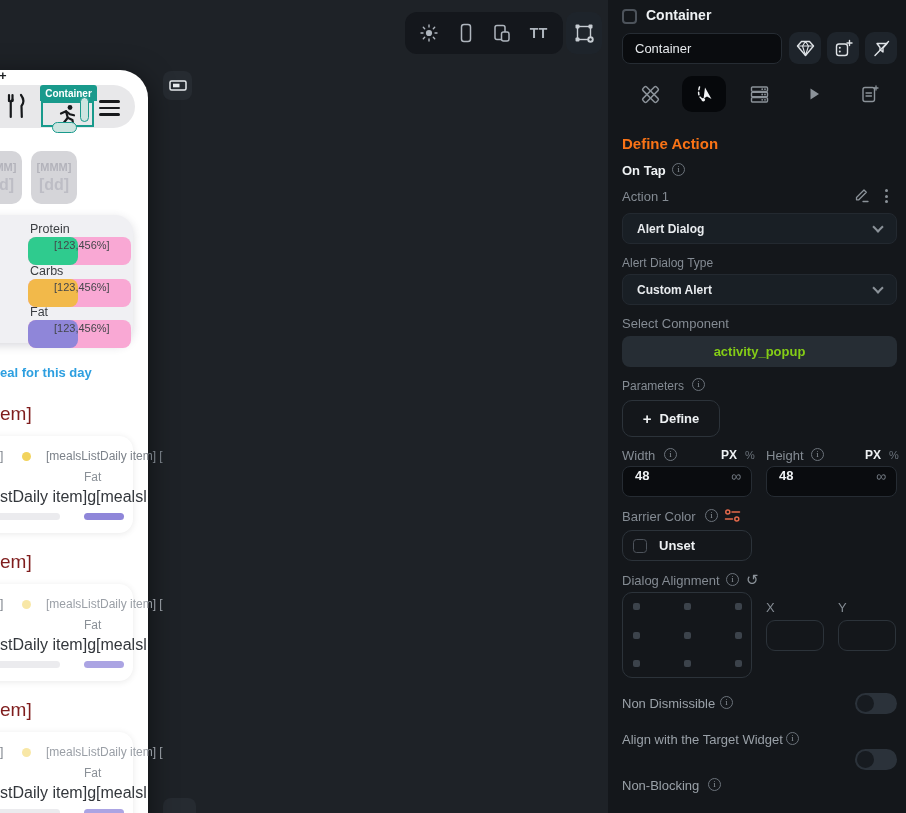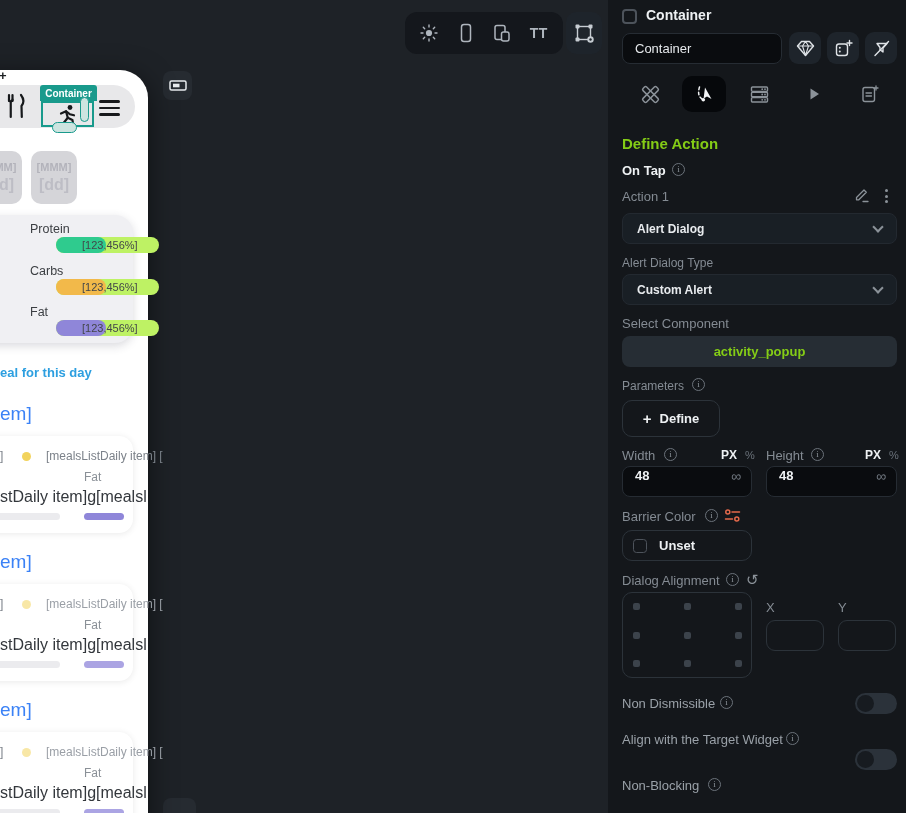"Define Action" .sec-title { color: #84cc16 -> #f97316 }
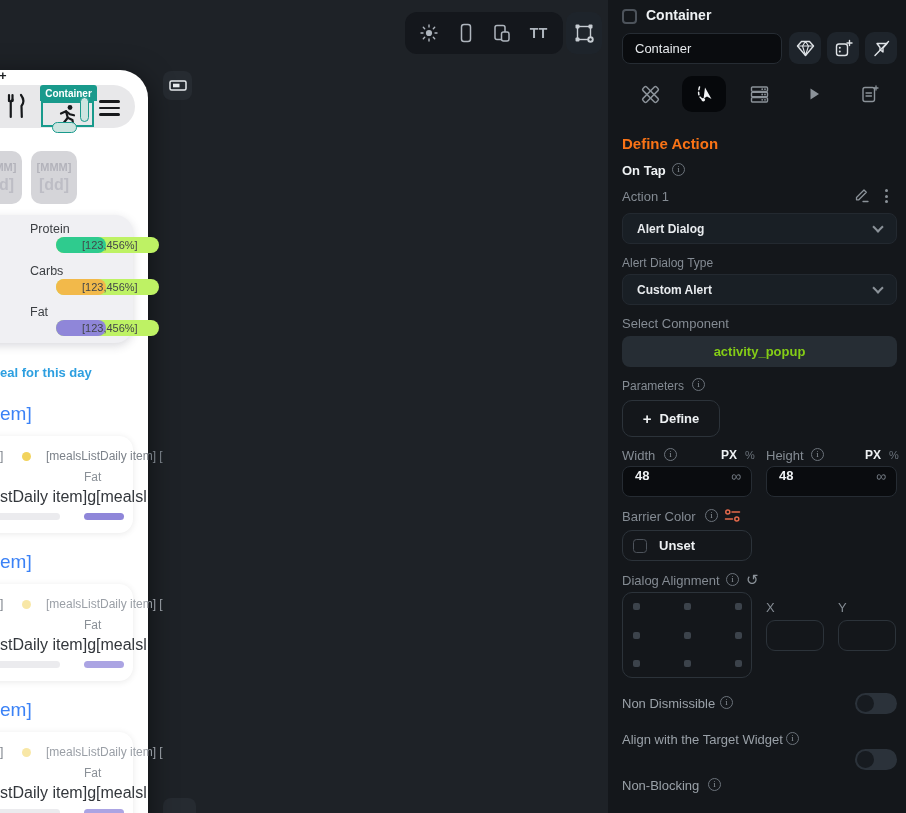"[123,456%]" .nutri-bar { background: #bef264 -> #f9a8d4; height: 16px -> 28px; margin-left: 28px -> none }
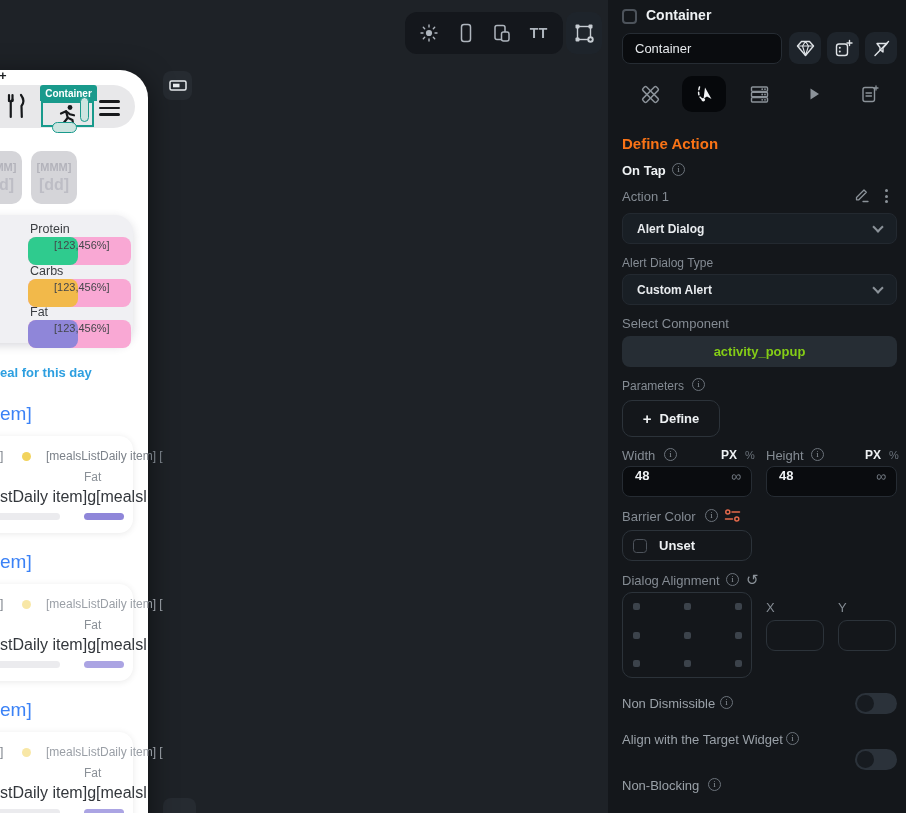"em]" .meal-header { color: #3b82f6 -> #7f1d1d }
